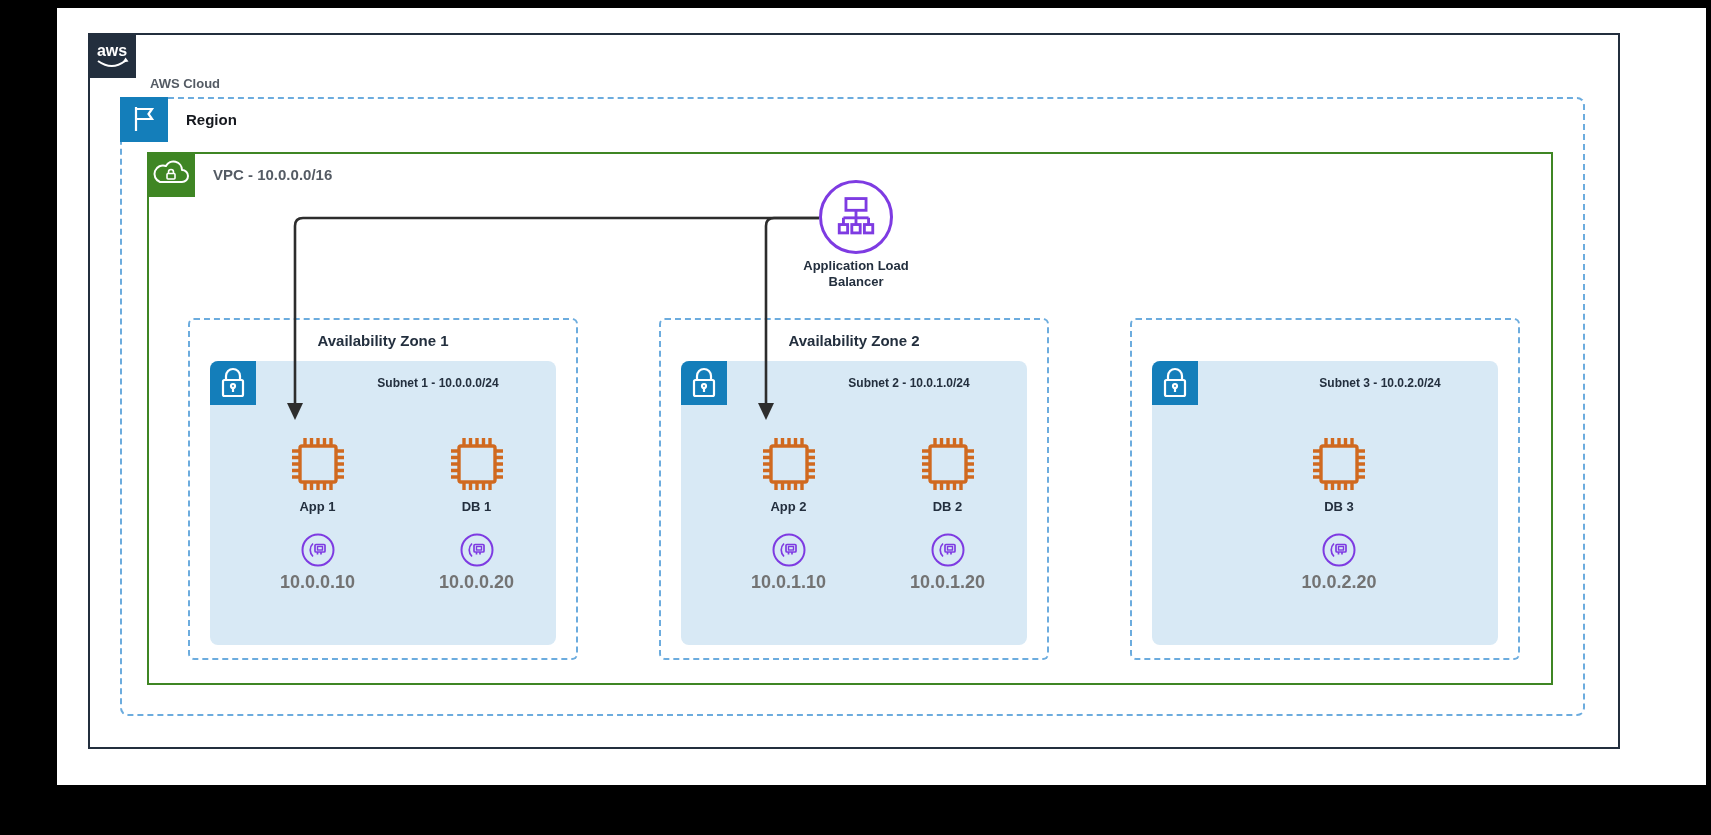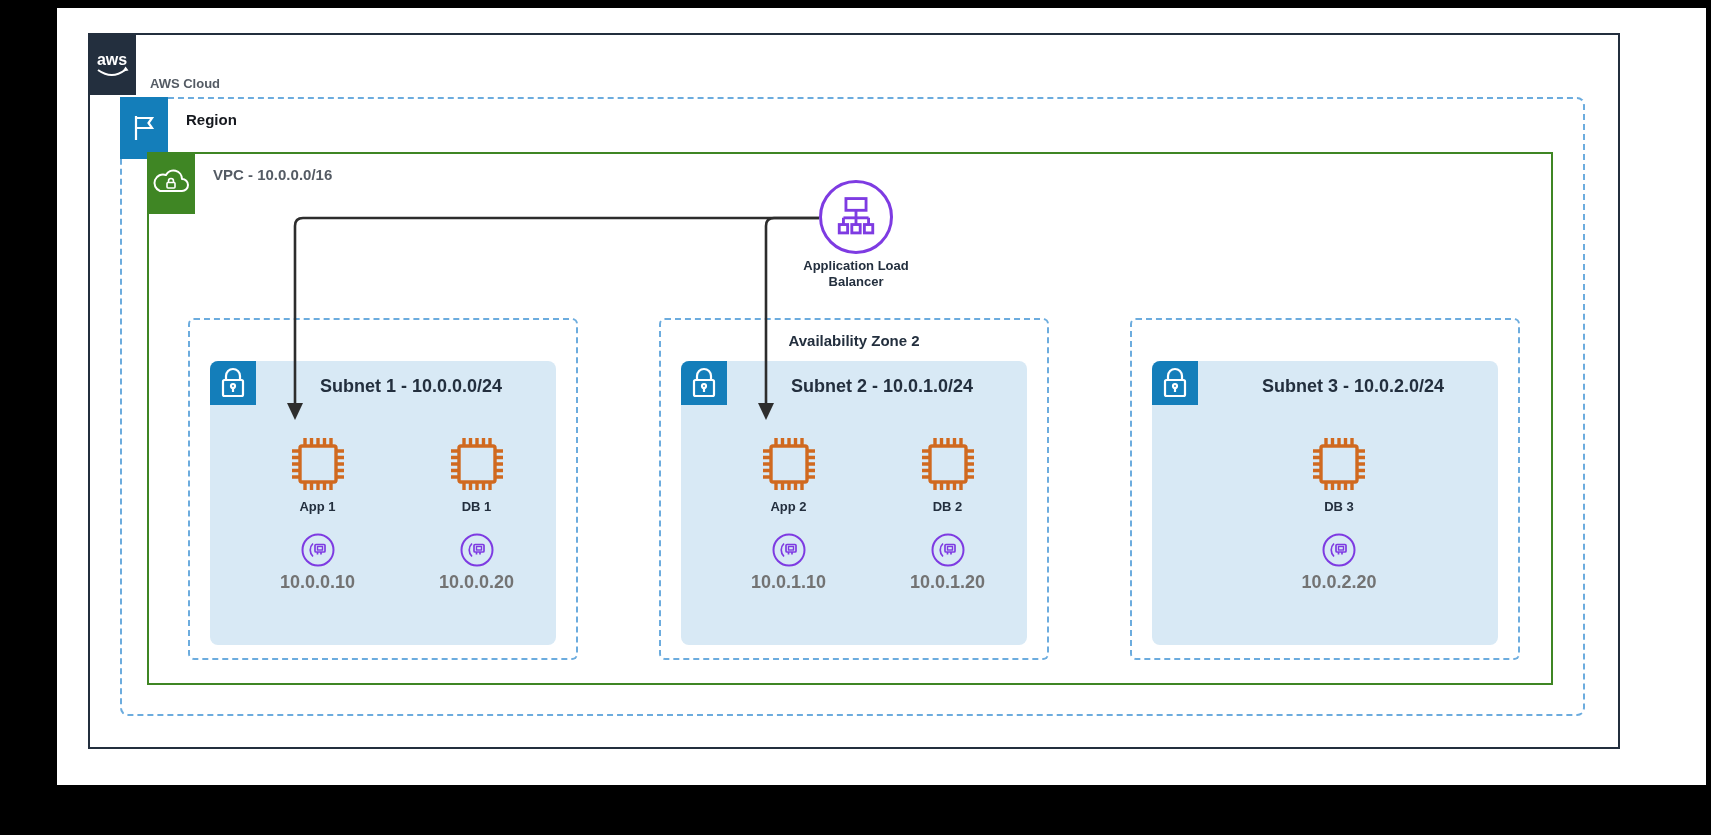"aws" .group-icon { height: 62px -> 45px }
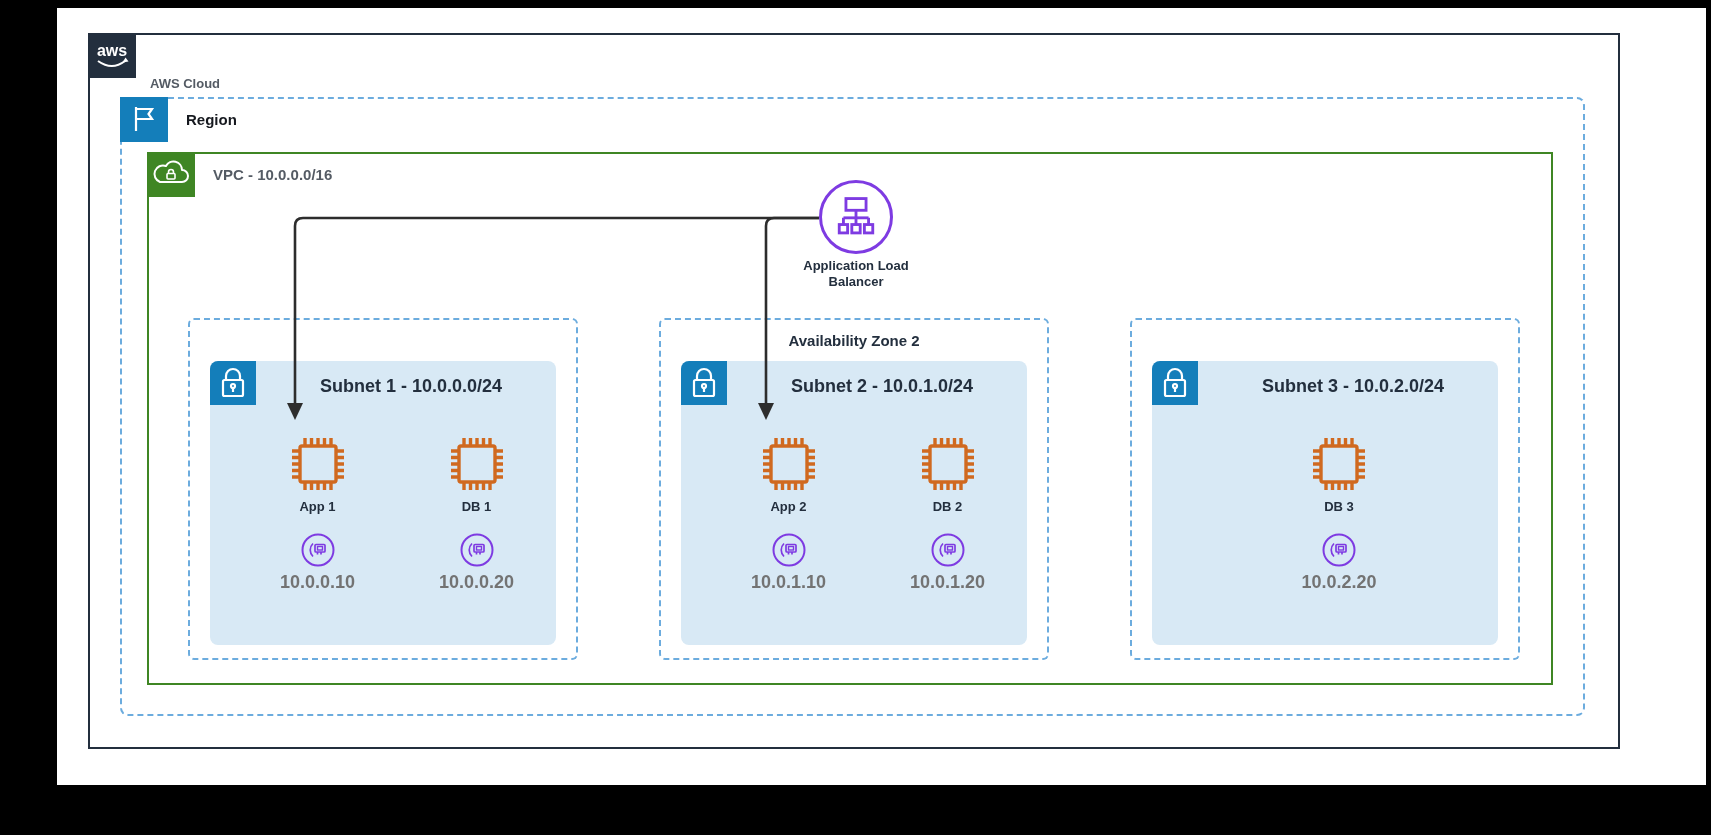"Availability Zone 1" div.az-title { html: none -> <div>Availability Zone 1</div> }
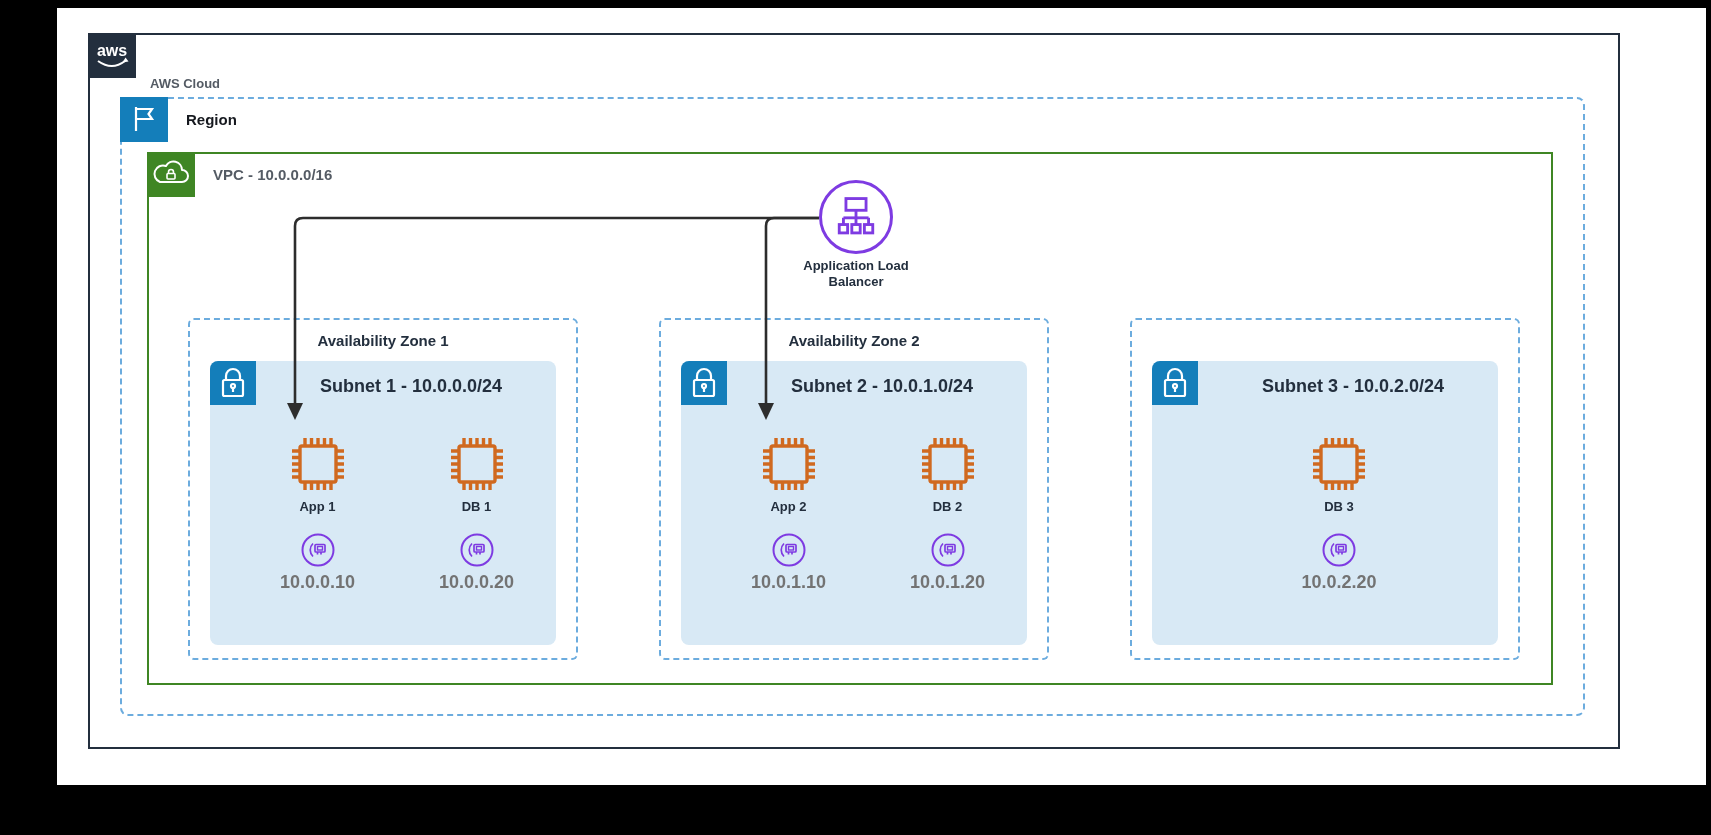"Subnet 1 - 10.0.0.0/24" .subnet-label { font-size: 18px -> 12px; text-align: none -> center }
